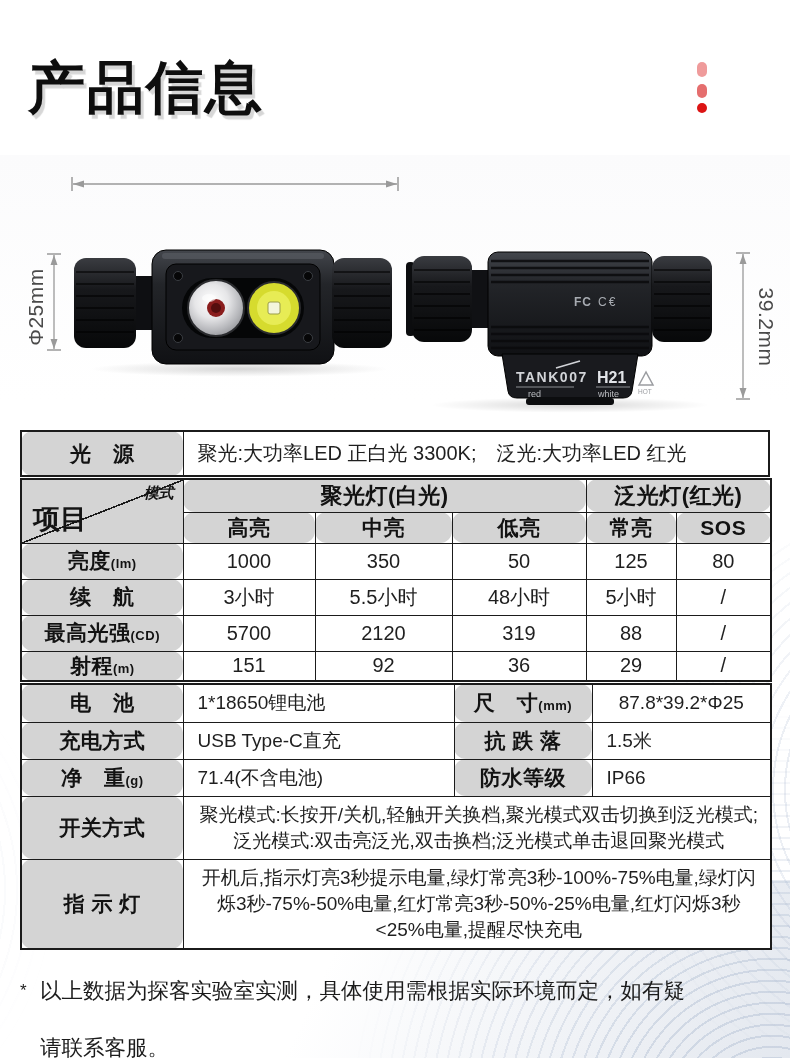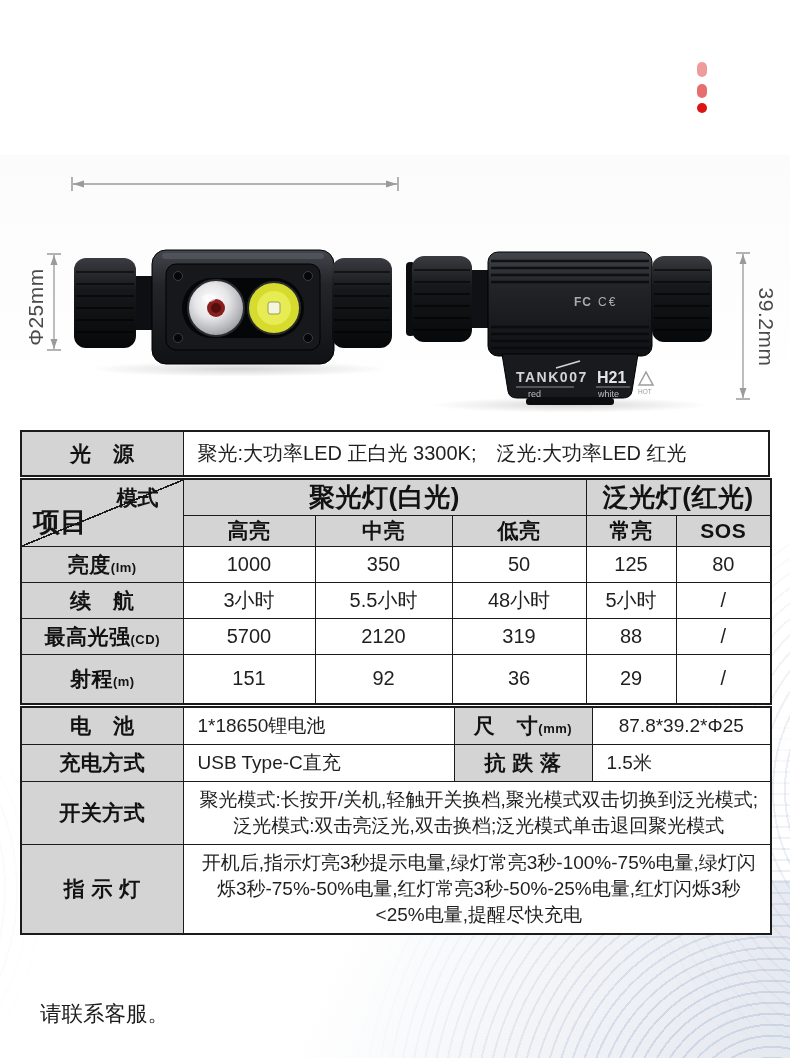"产品信息" h1.title { html: none -> <h1>产品信息</h1> }
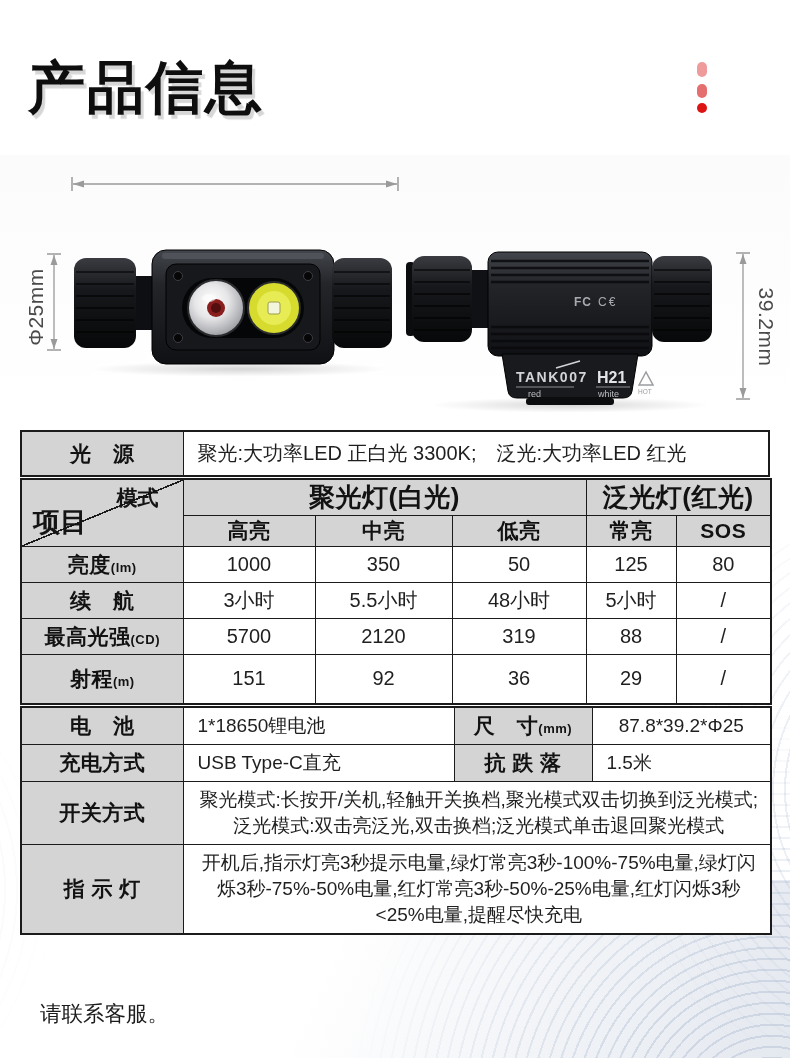"光 源" td.lab { border-radius: none -> 12px }
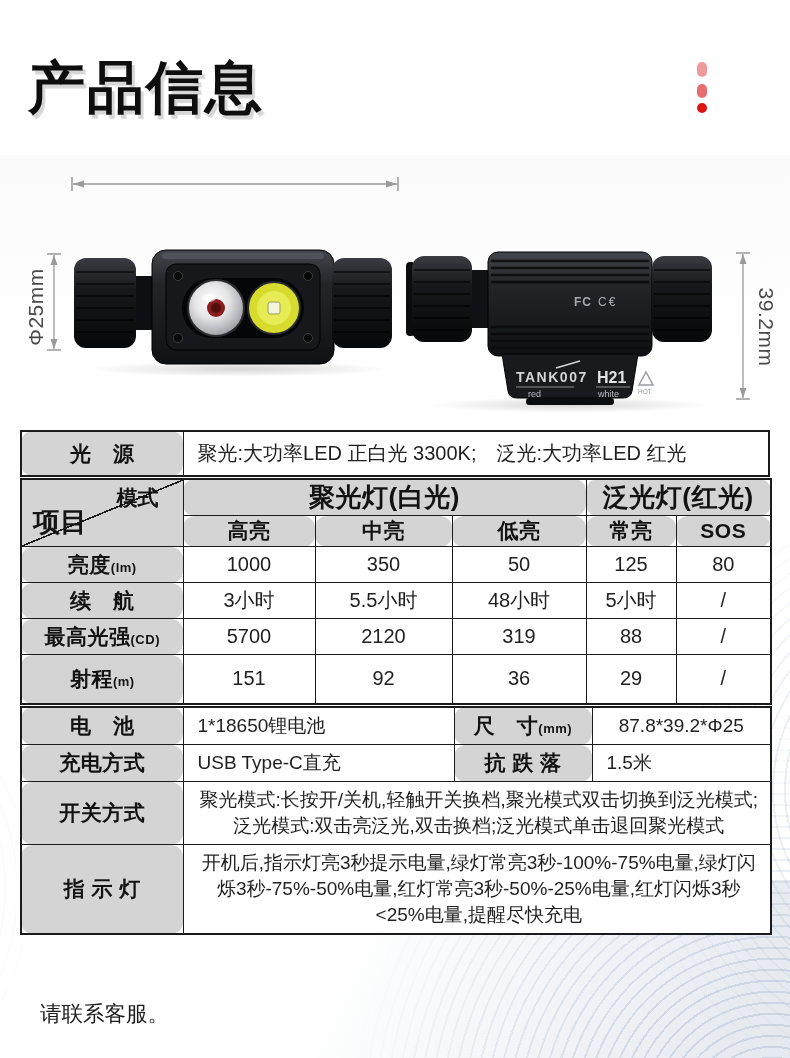"模式" td.diag .corner-top { font-size: 21px -> 15px; font-style: none -> italic; right: 24px -> 9px }
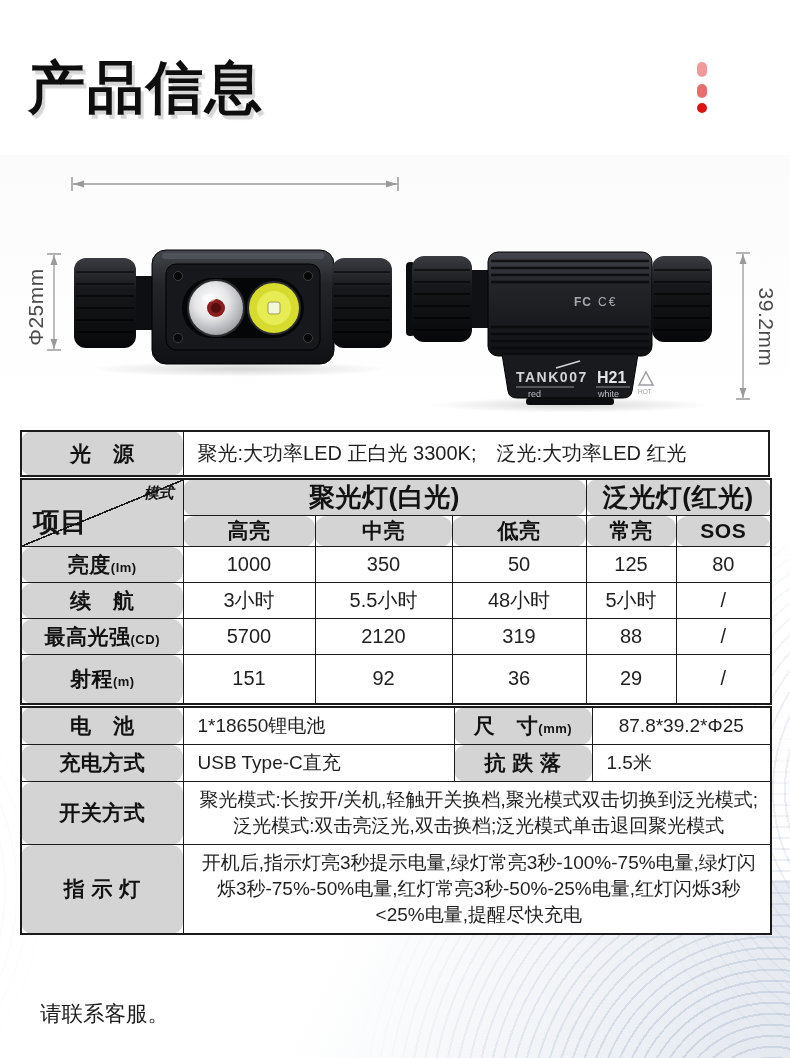"聚光灯(白光)" td.ghead { font-size: 26px -> 22px }
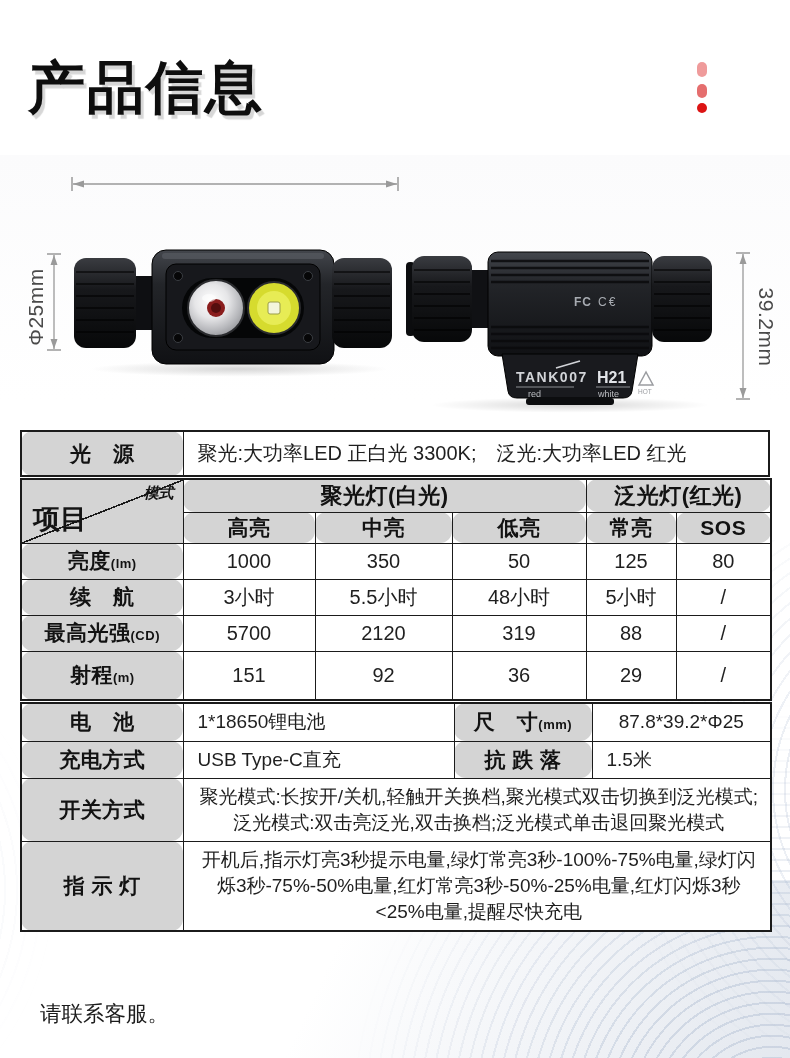"射程(m)" tr { height: 49px -> 30px }
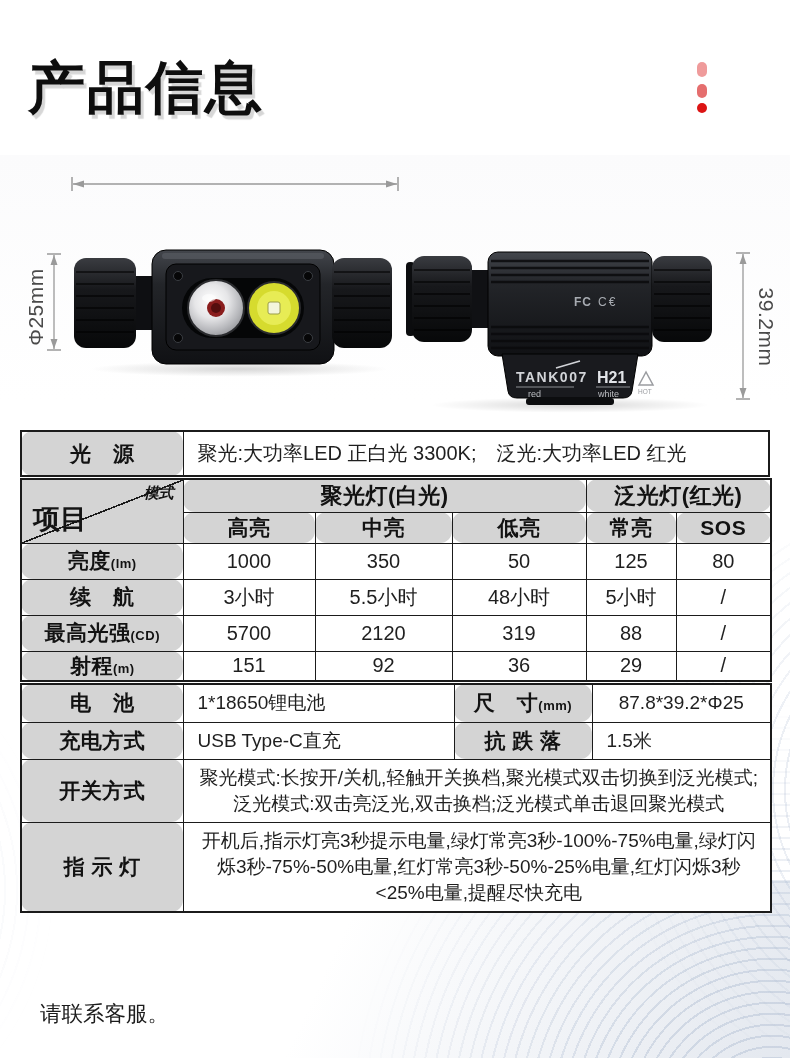"净 重(g)" tr { html: none -> <tr> <td><span>净 重</span><span>(g)</span></td> <td>71.4(不含电池)</td> <td><span>防水等级</span><span></span></td> <td>IP66</td> </tr> }
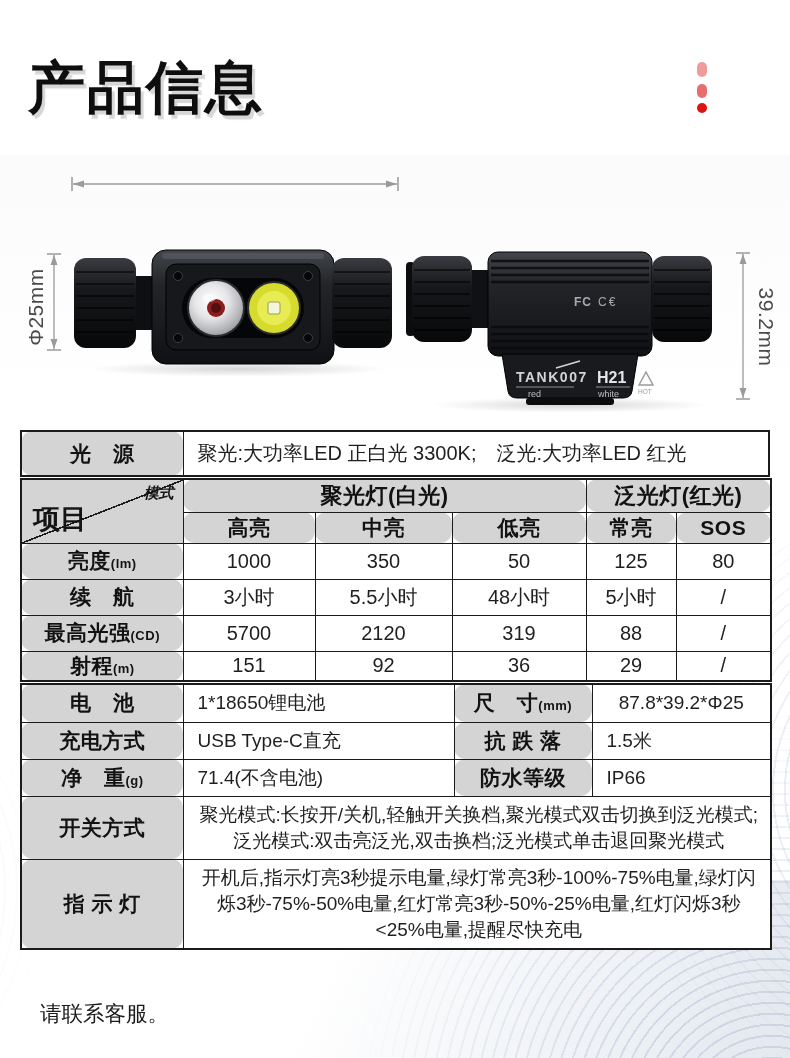"* 以上数据为探客实验室实测，具体使用需根据实际环境而定，如有疑" div { html: none -> <div><span>*</span><span>以上数据为探客实验室实测，具体使用需根据实际环境而定，如有疑</span></div> }
